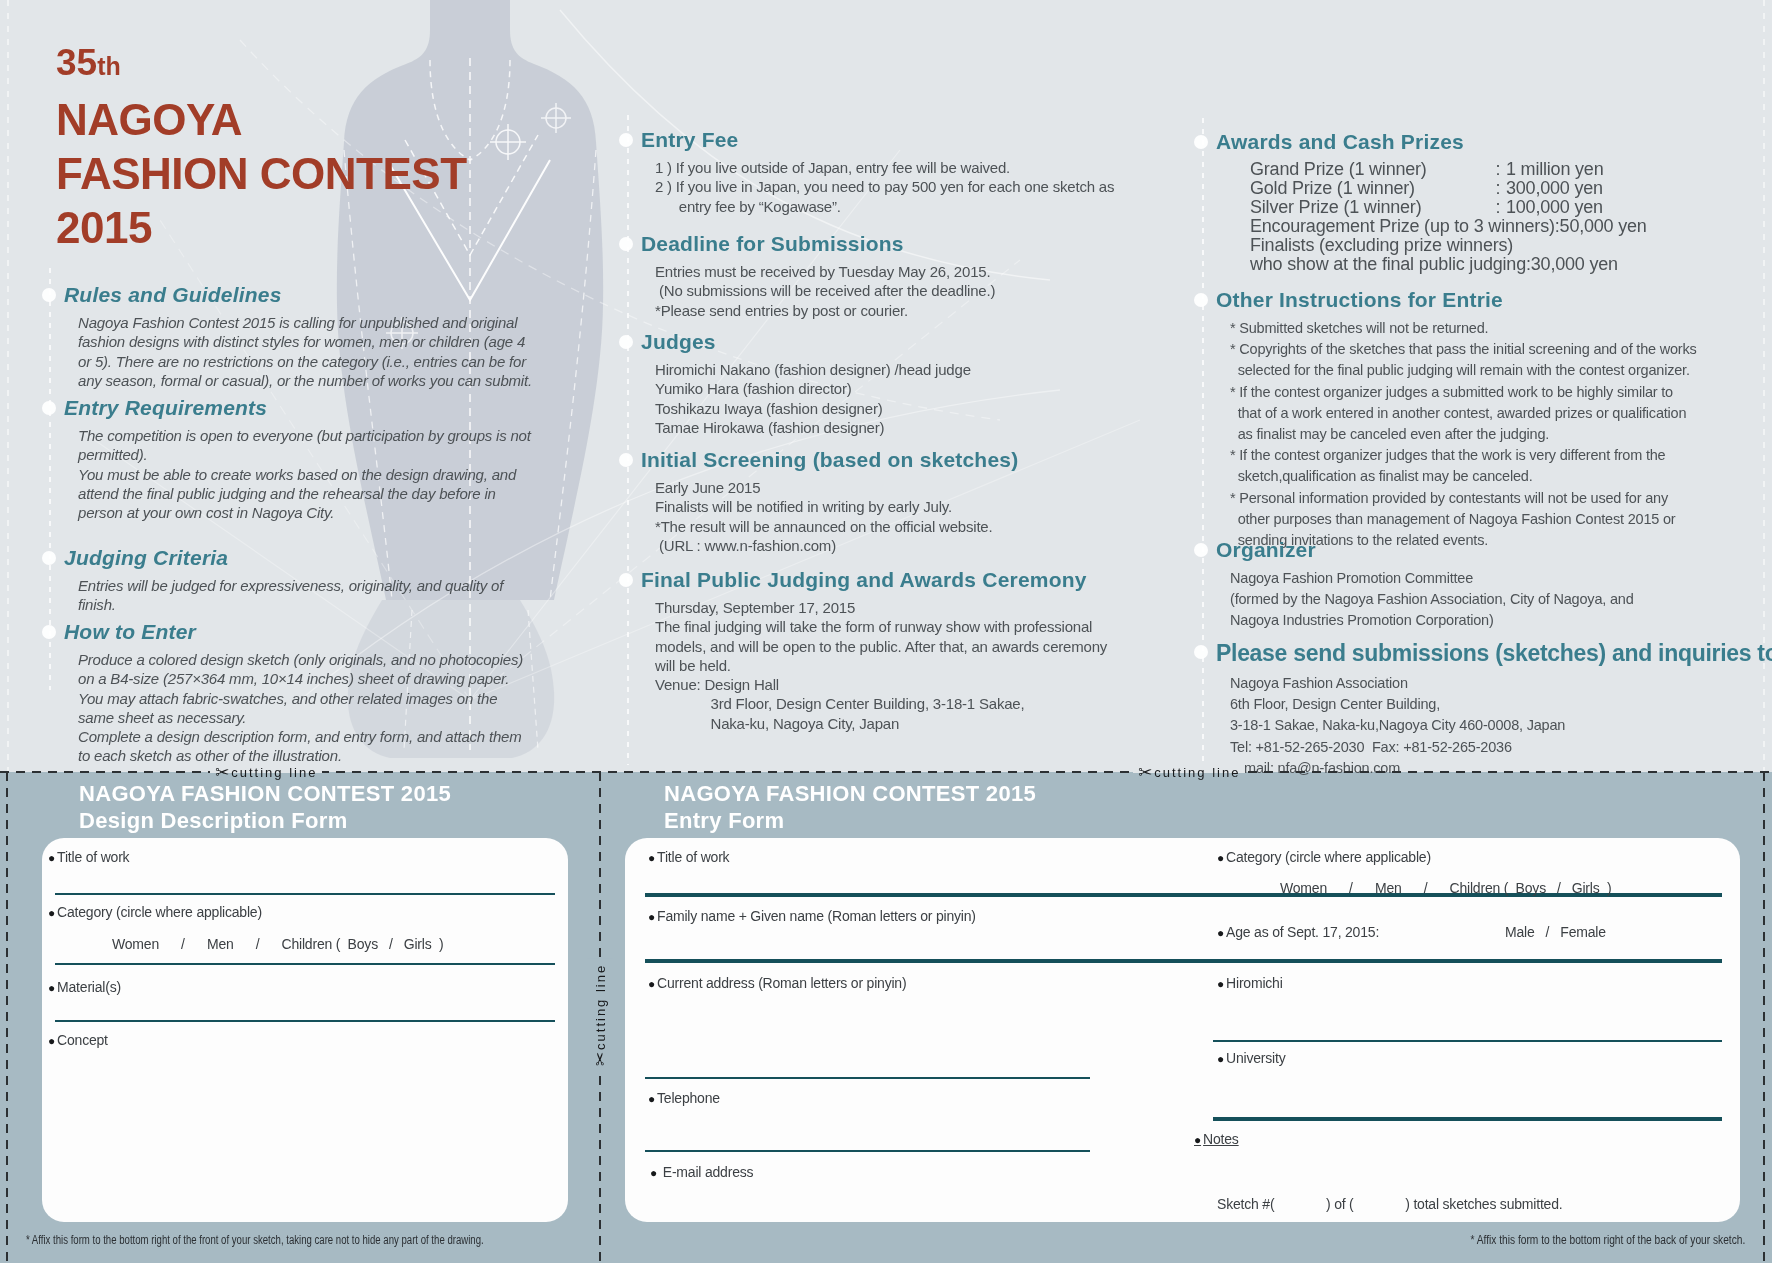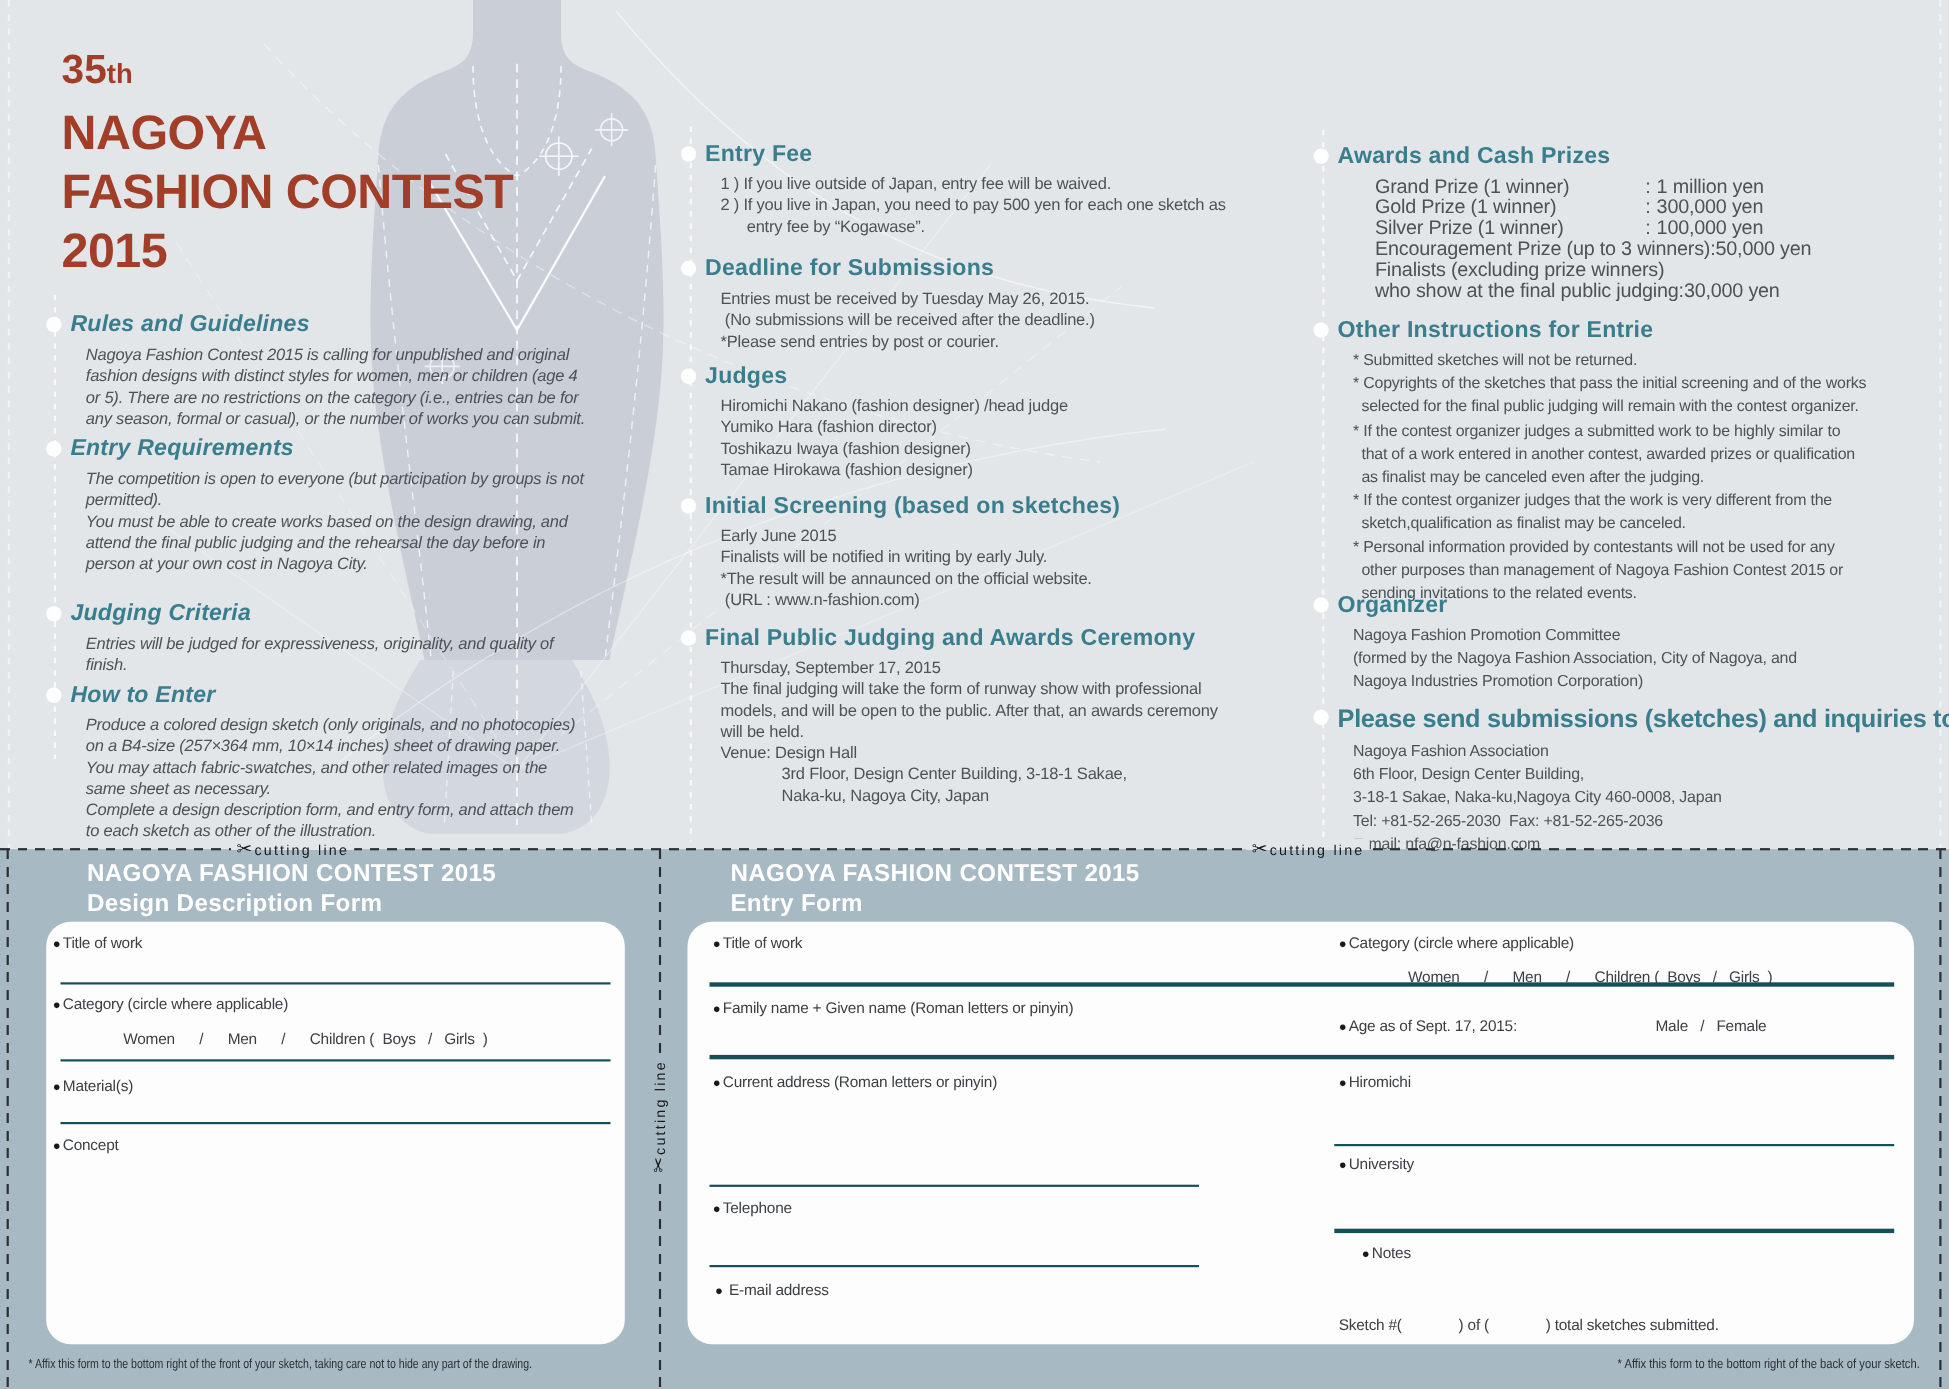"● Notes" div.field-label { left: 1238px -> 1194px; text-decoration: none -> underline }
